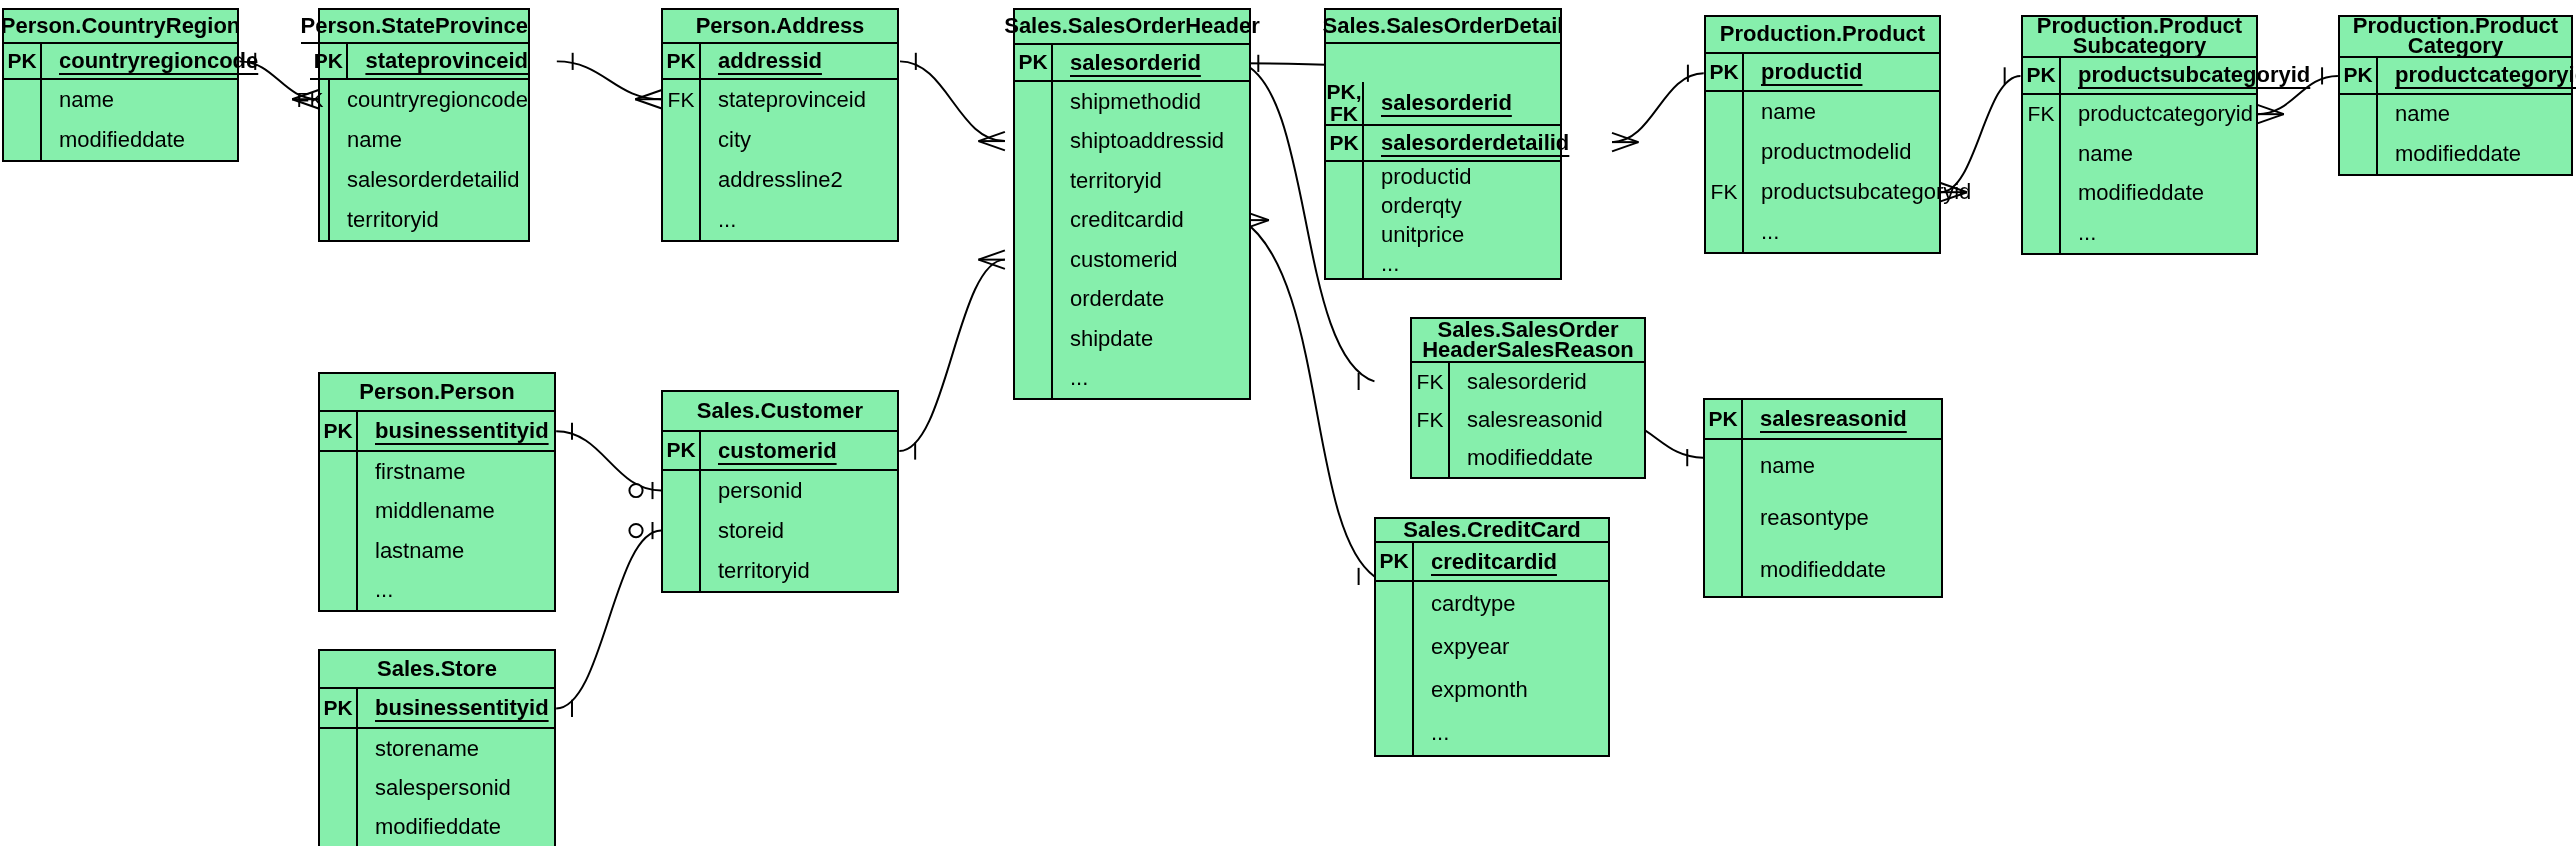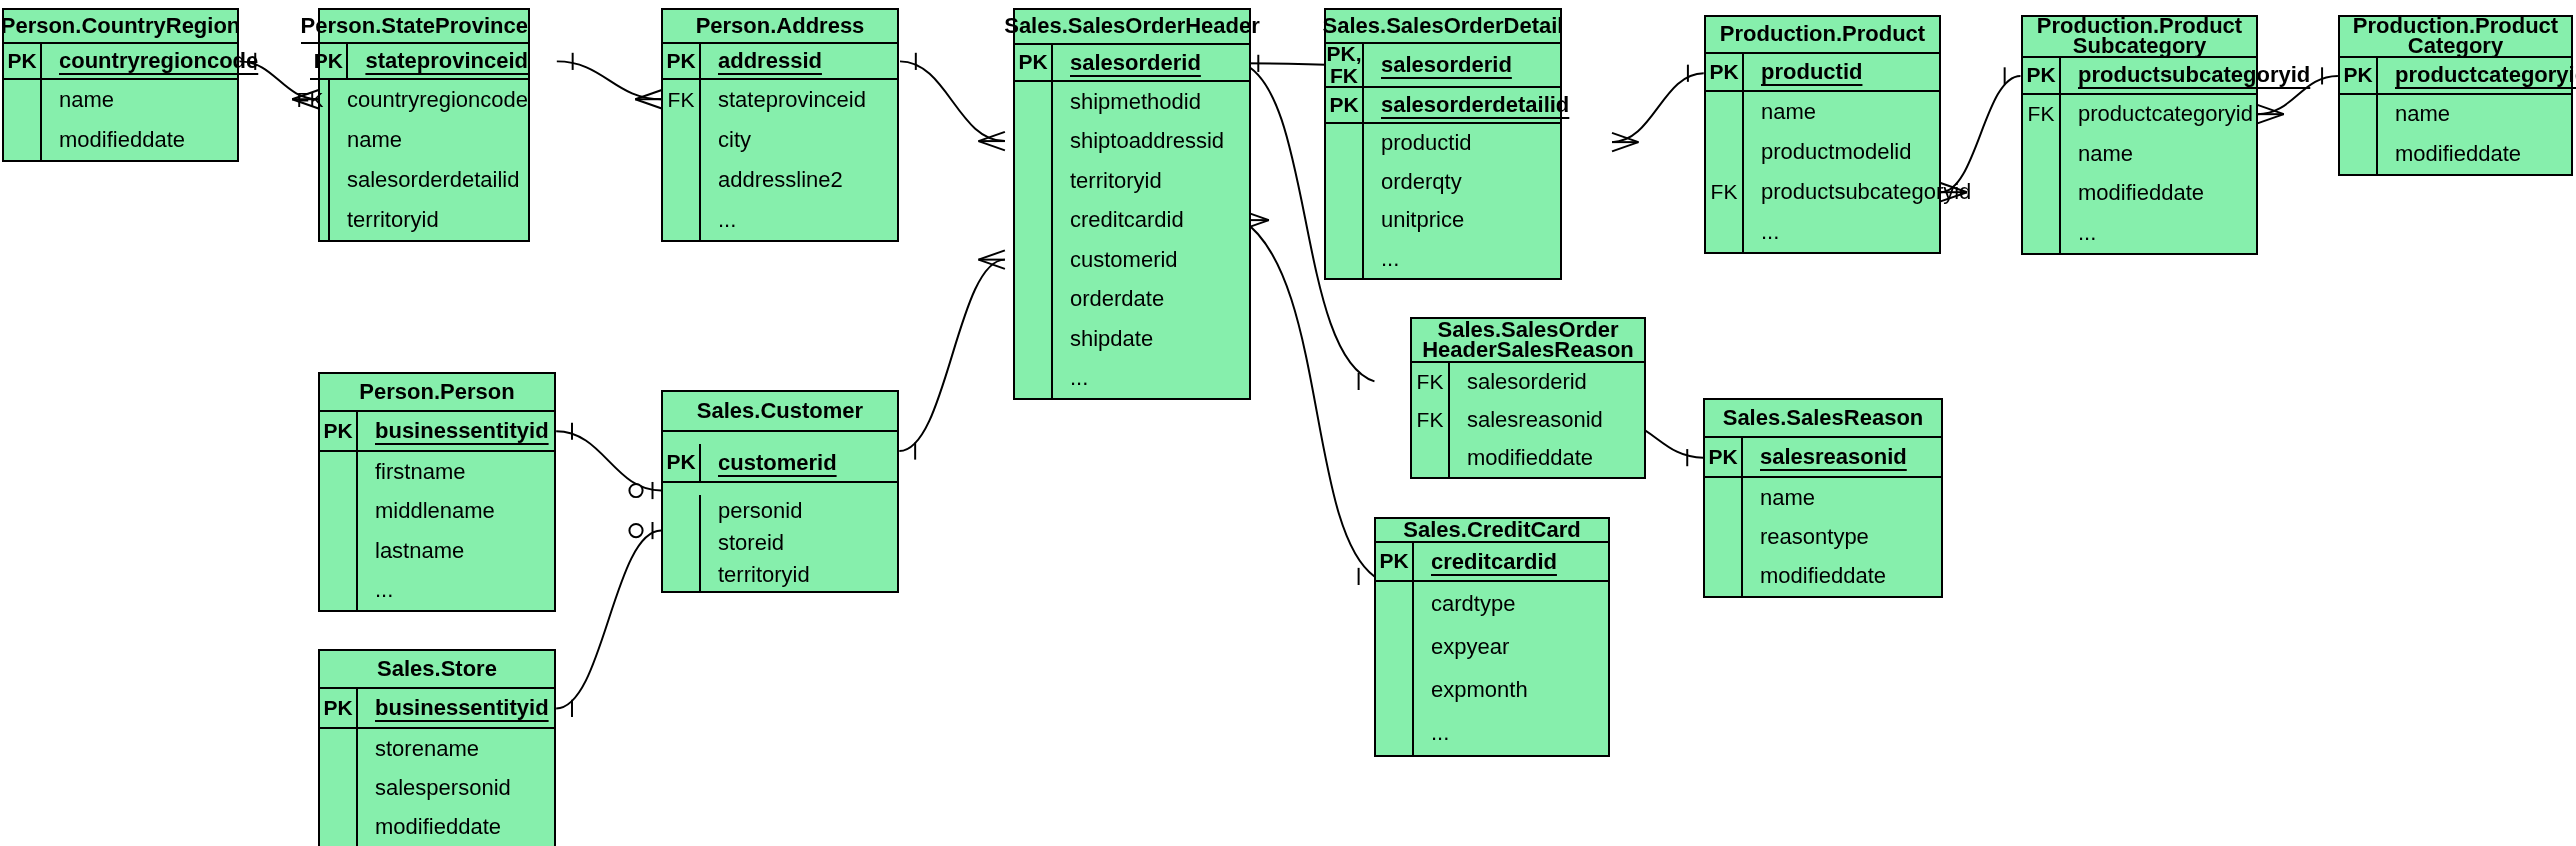"PK," div.frow { margin-top: none -> 38px }
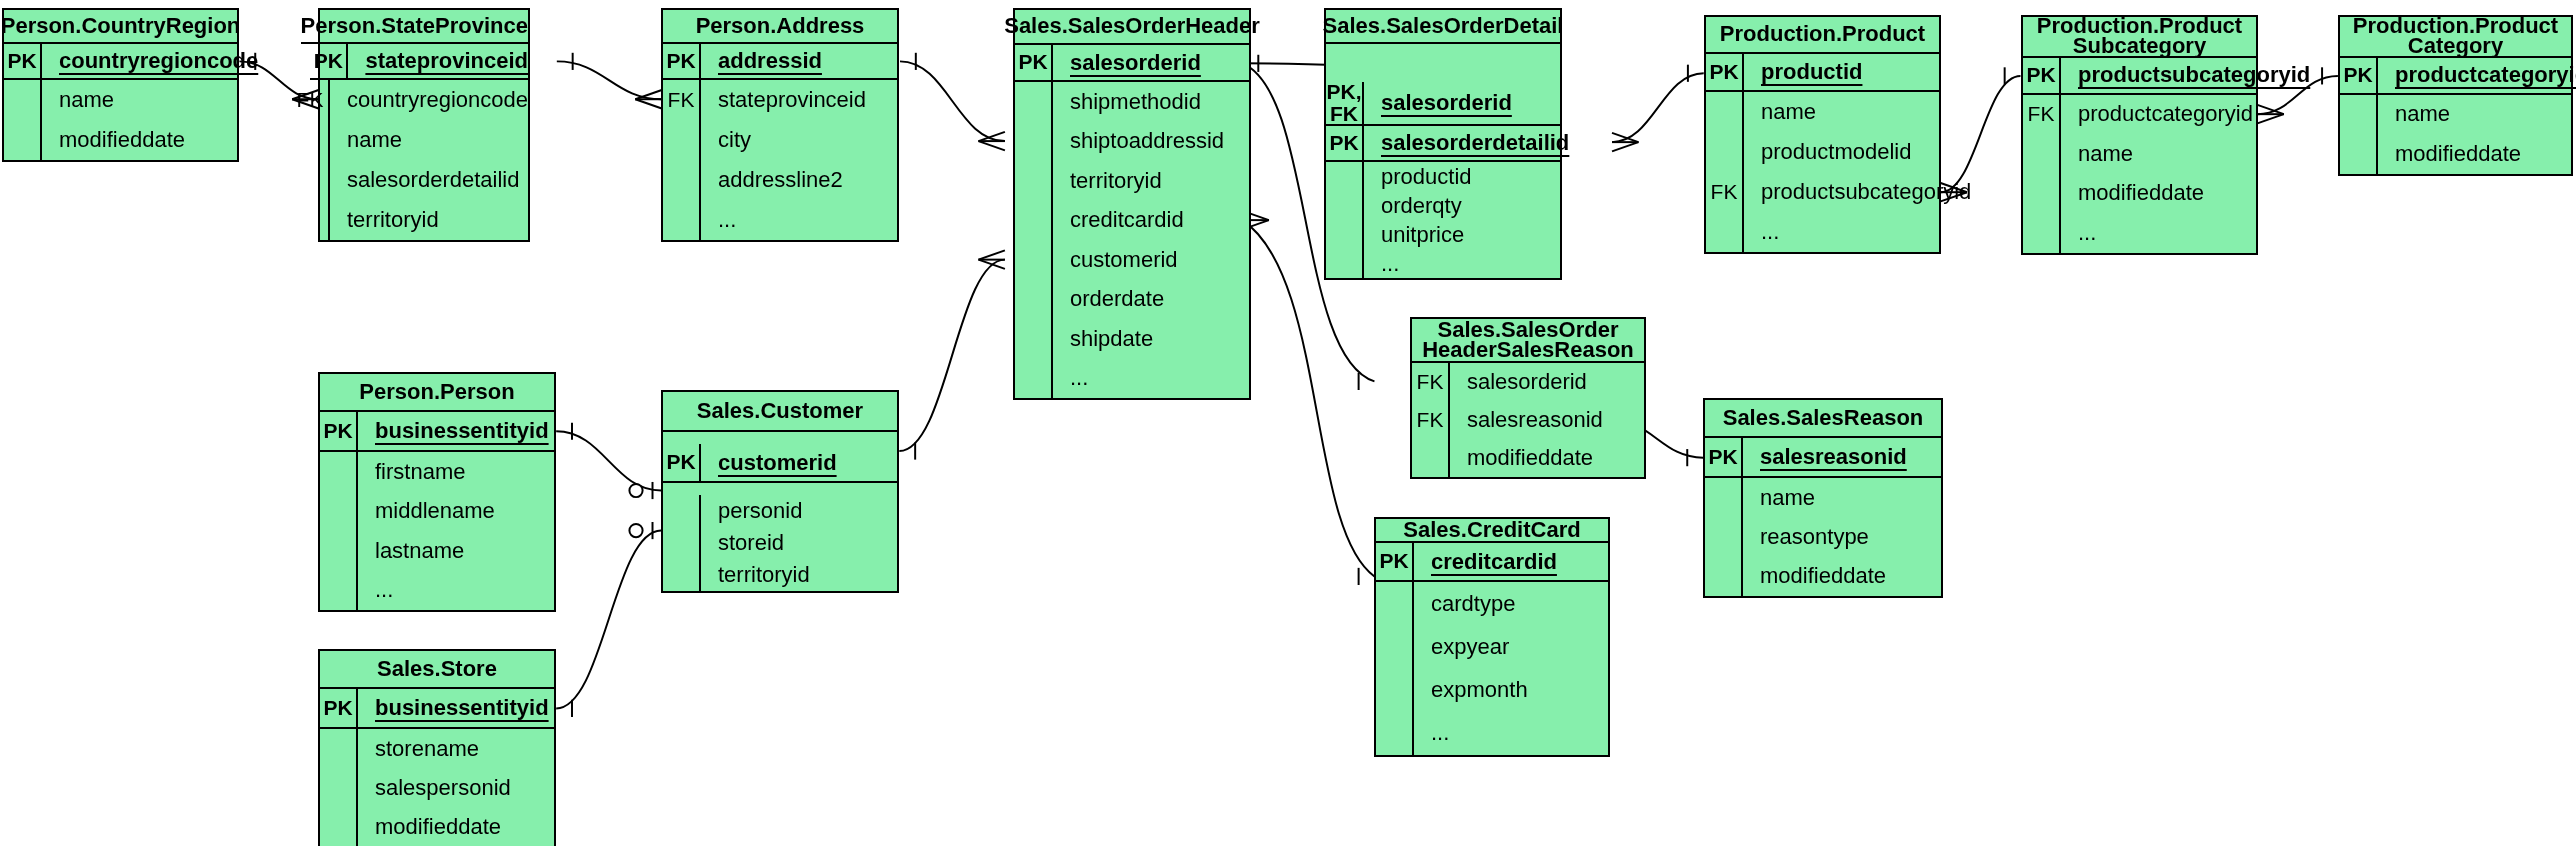"Sales.Customer" div.tbl { gap: 12px -> none }
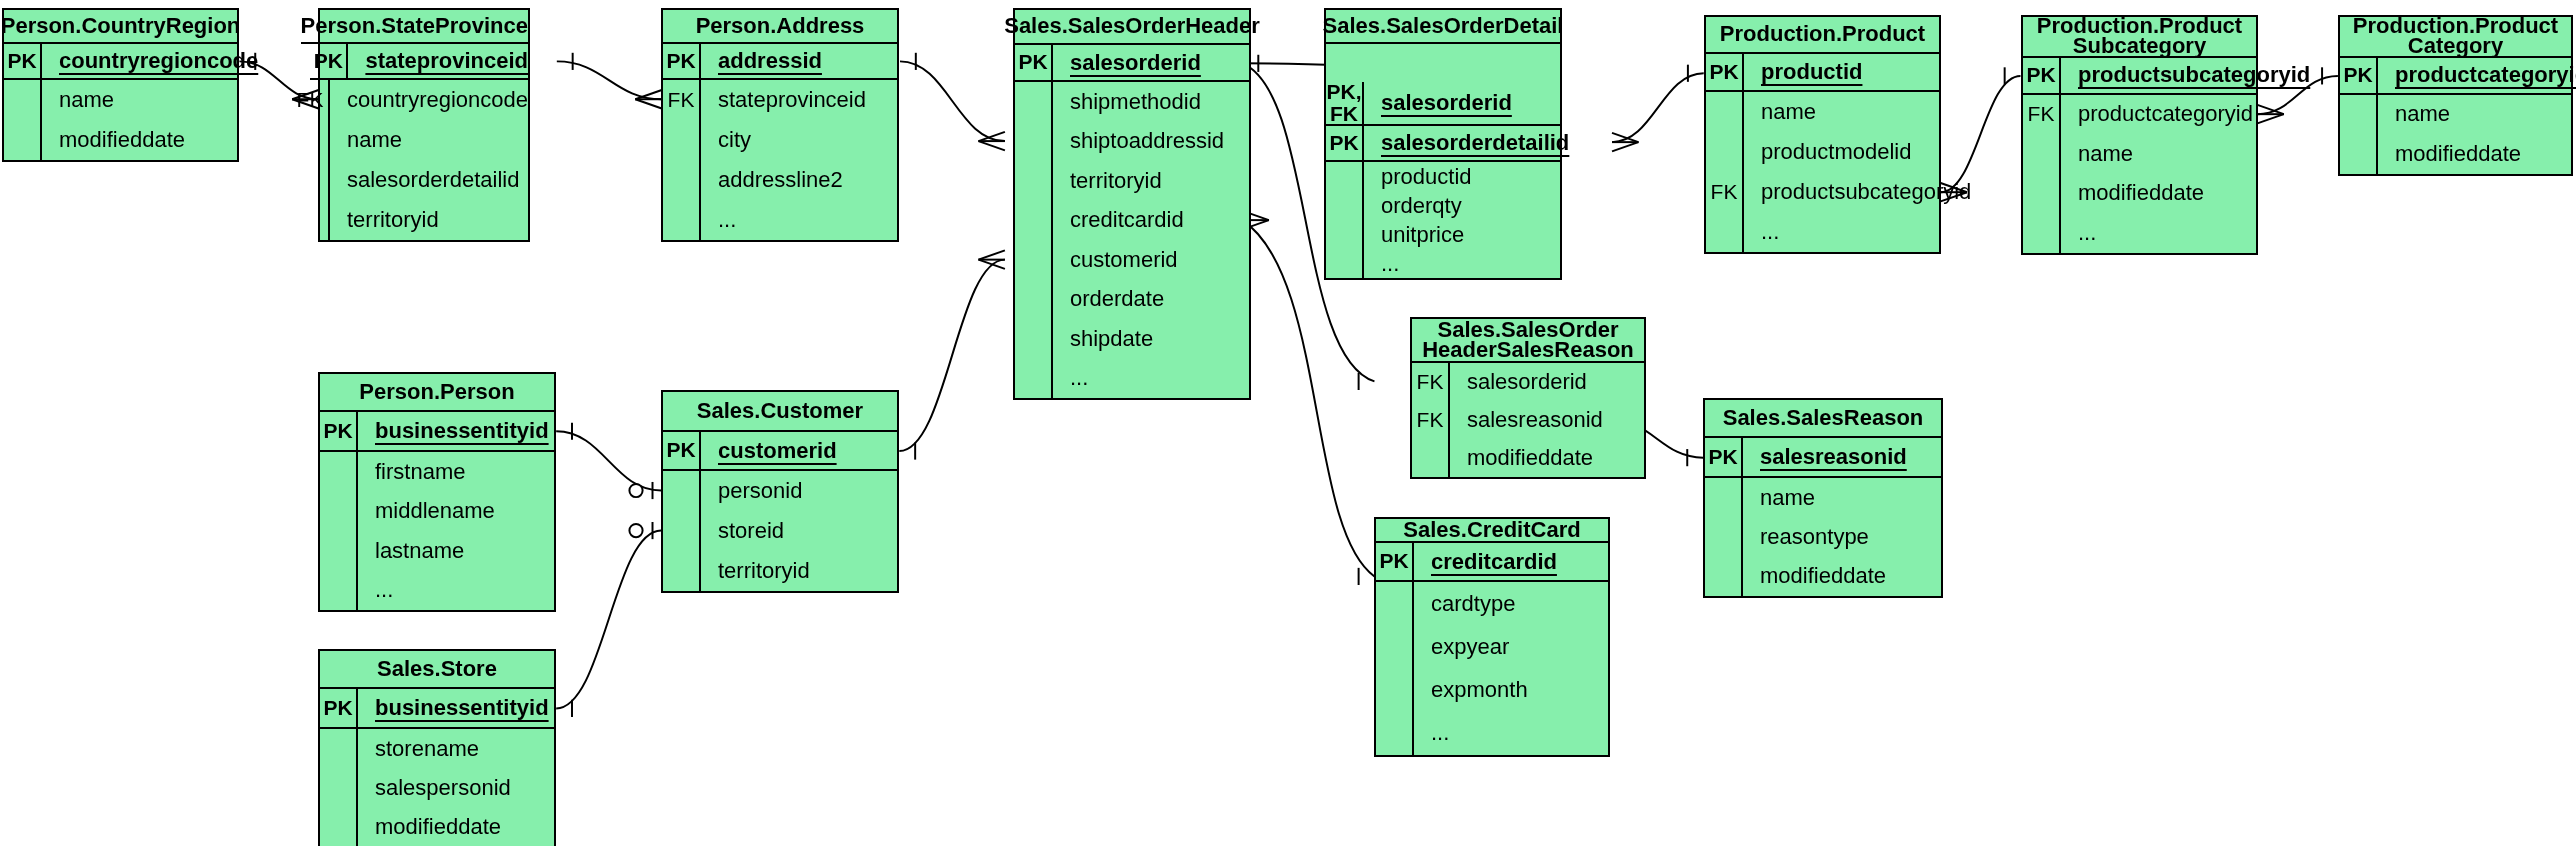"Sales.SalesReason" div.tbl-title { html: <div> <span>Sales.SalesReason</span> </div> -> none }
